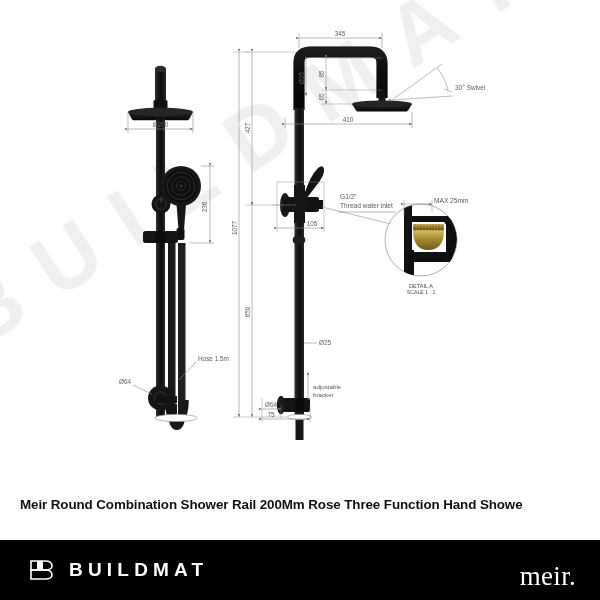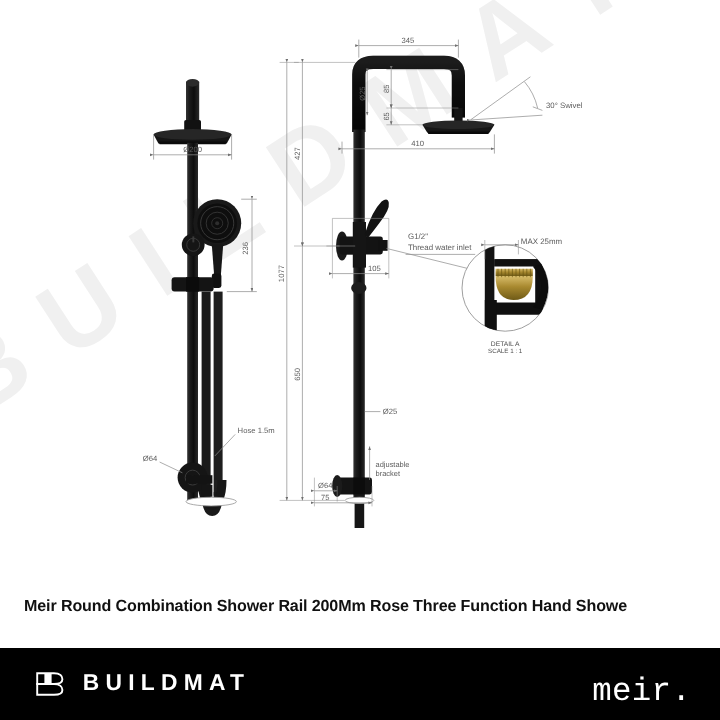"meir." #brand-right-text { font-family: Liberation Mono, monospace -> Liberation Serif, serif }
